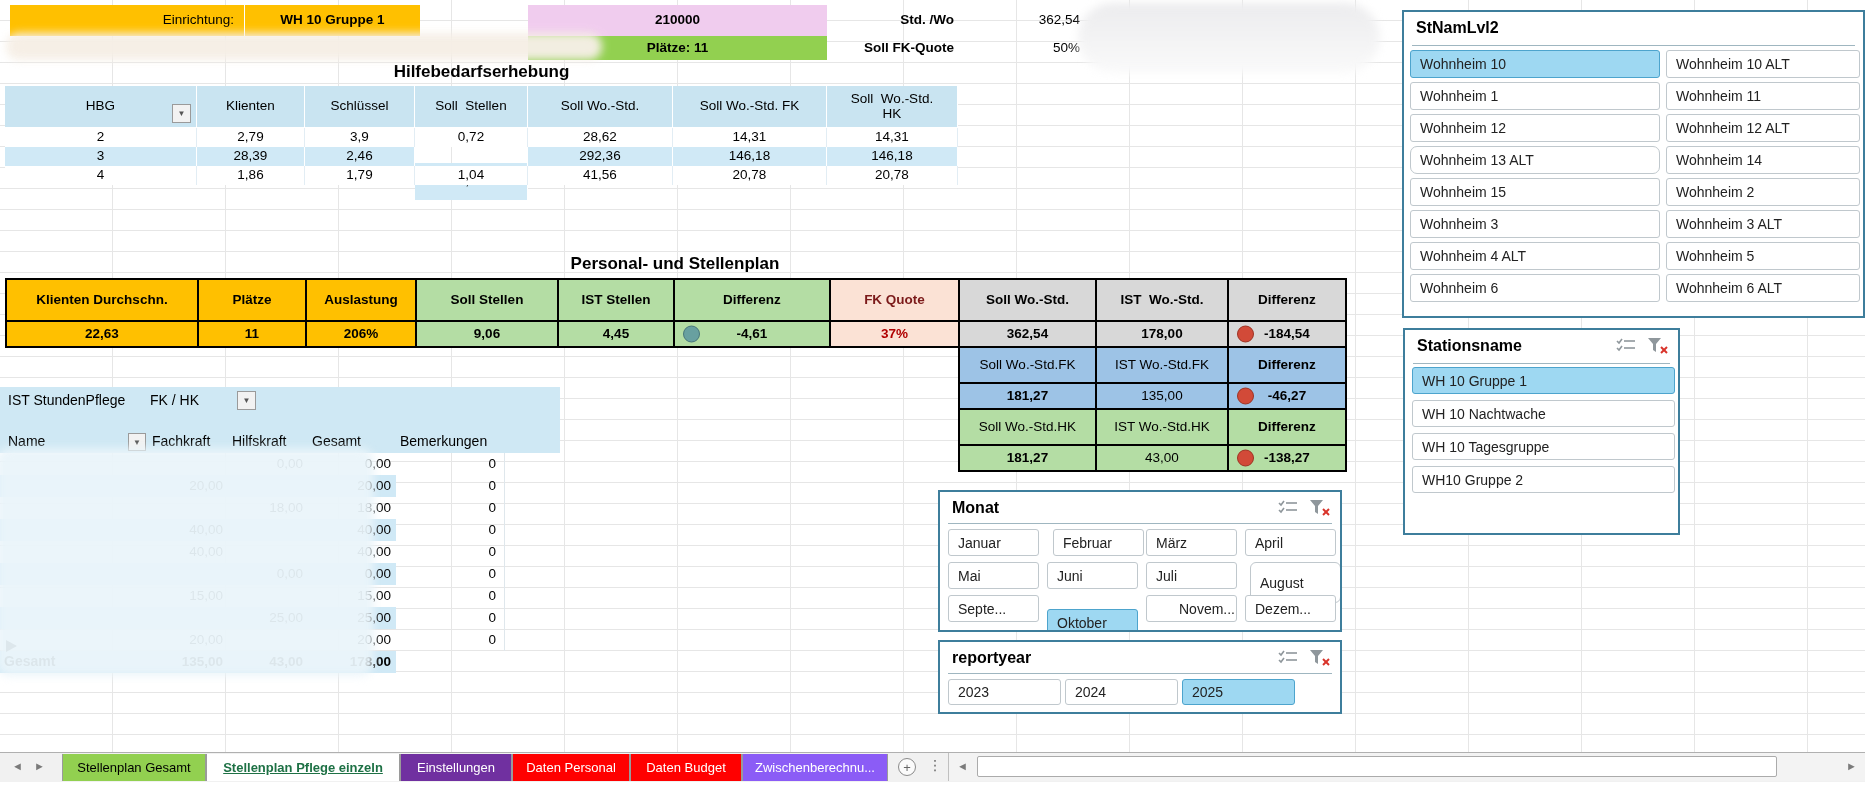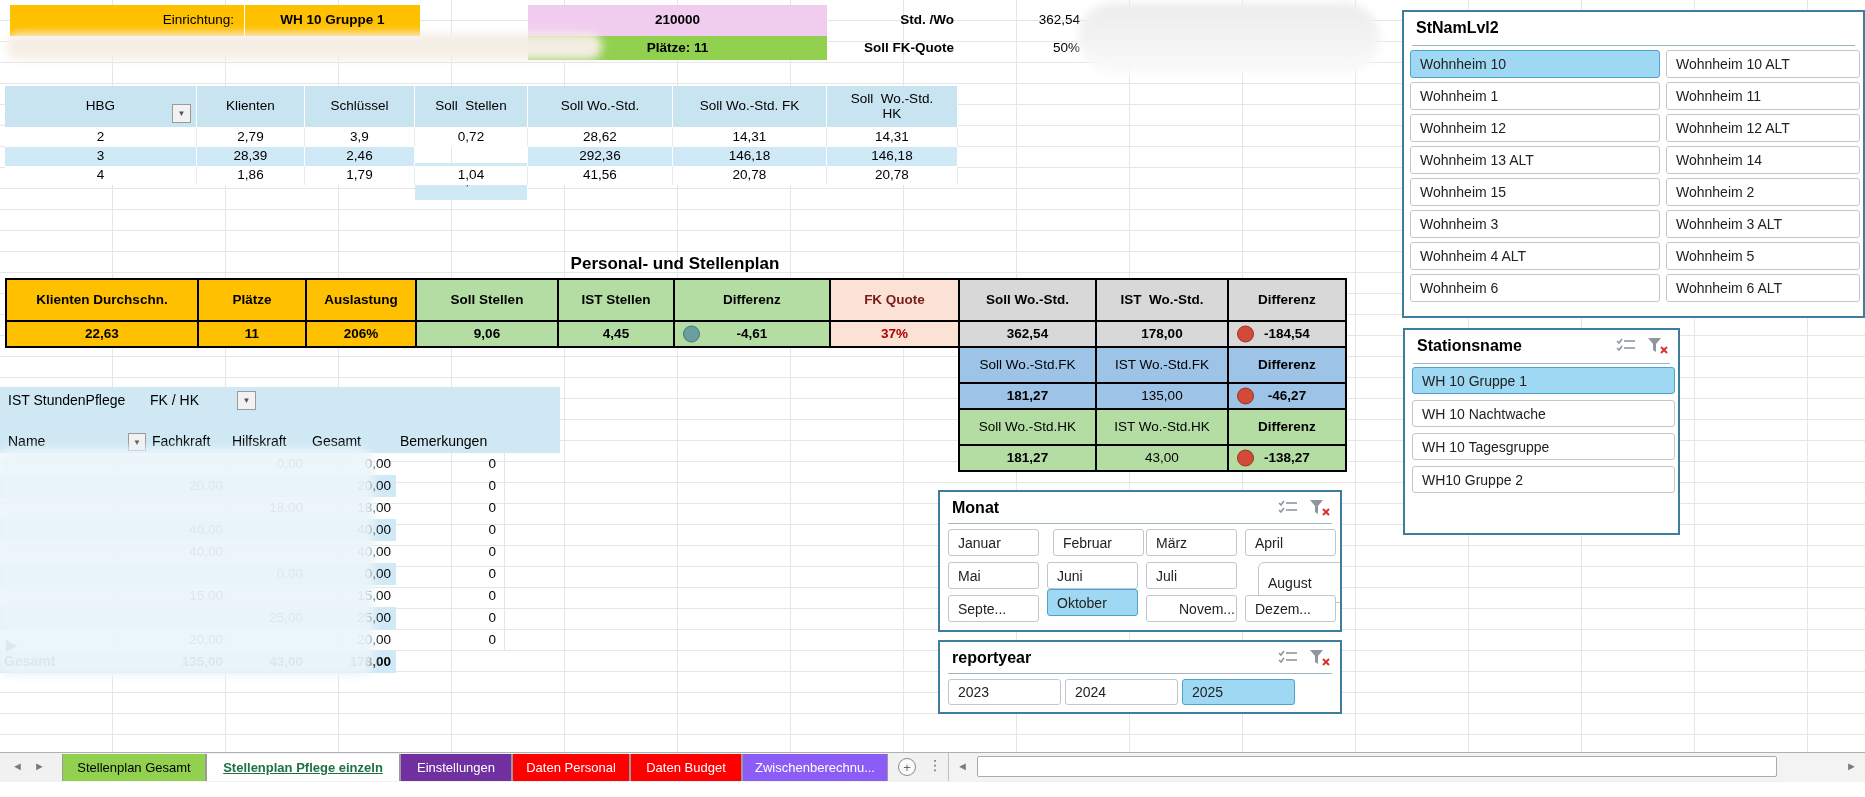"Hilfebedarfserhebung" div.c { html: none -> <div>Hilfebedarfserhebung</div> }
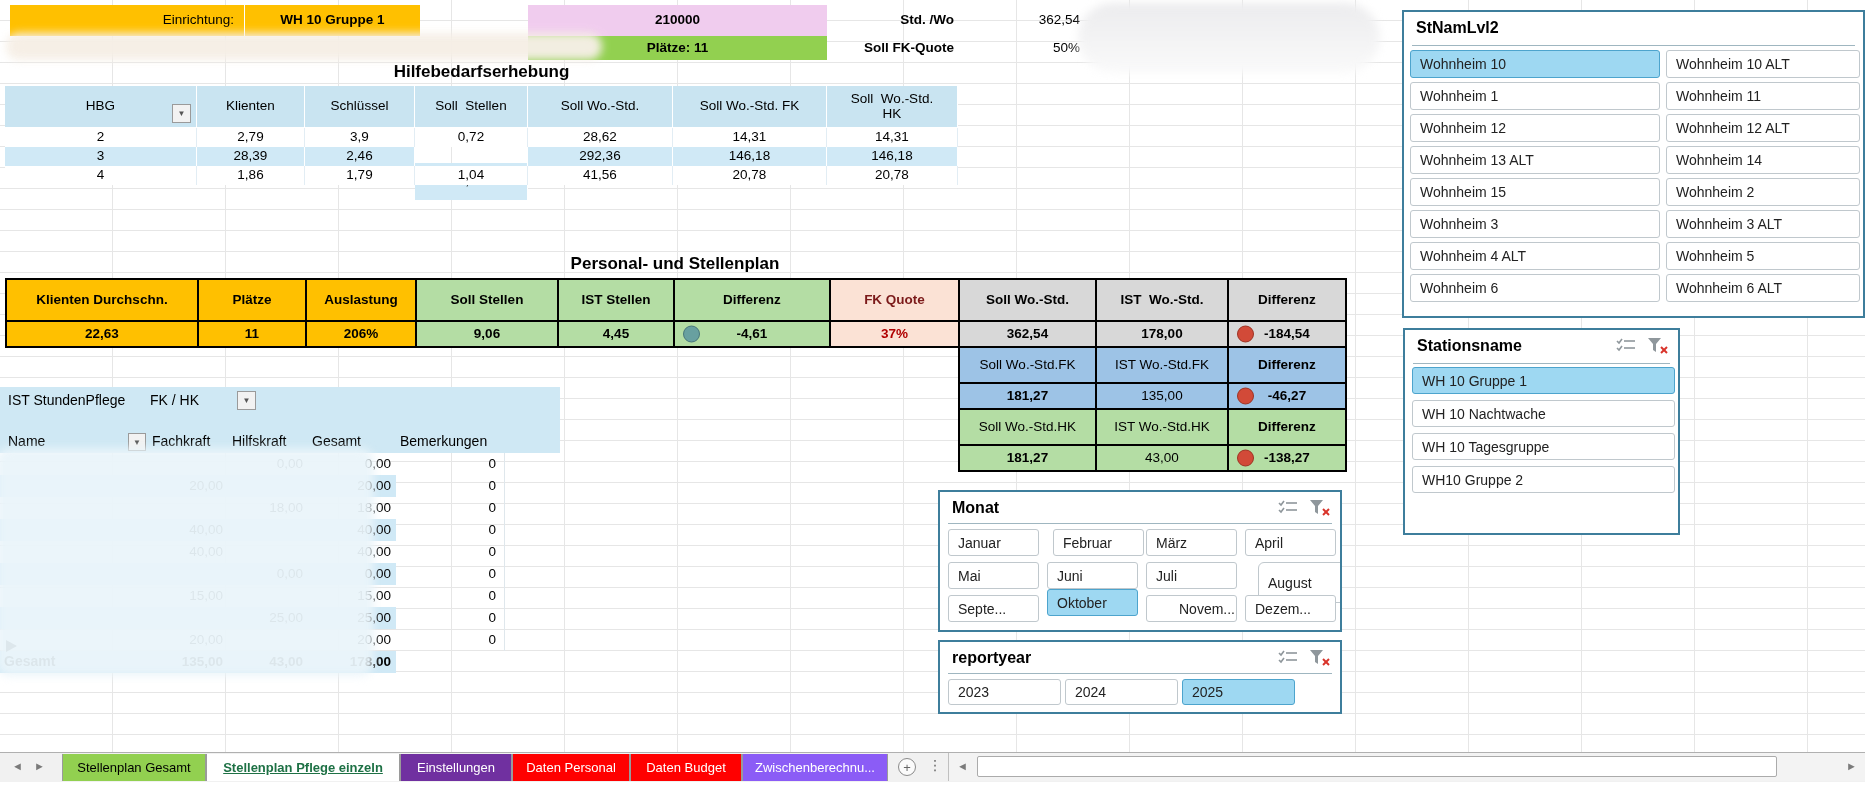"Wohnheim 13 ALT" div.sbtn { border-radius: none -> 7px }
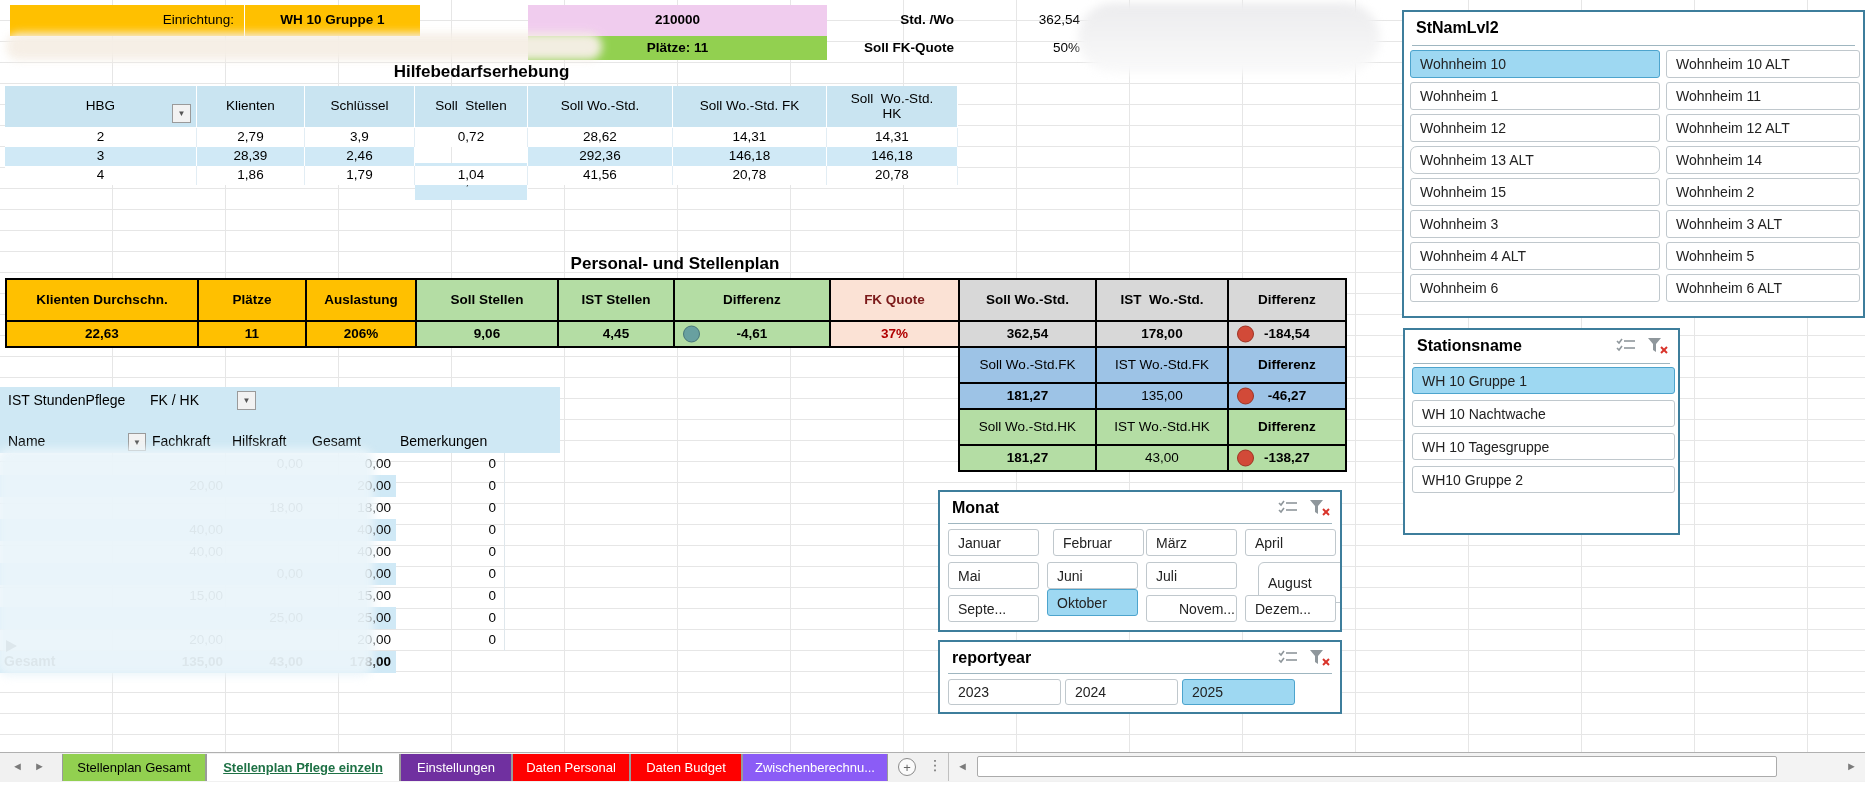"August" div.sbtn { left: 318px -> 310px }
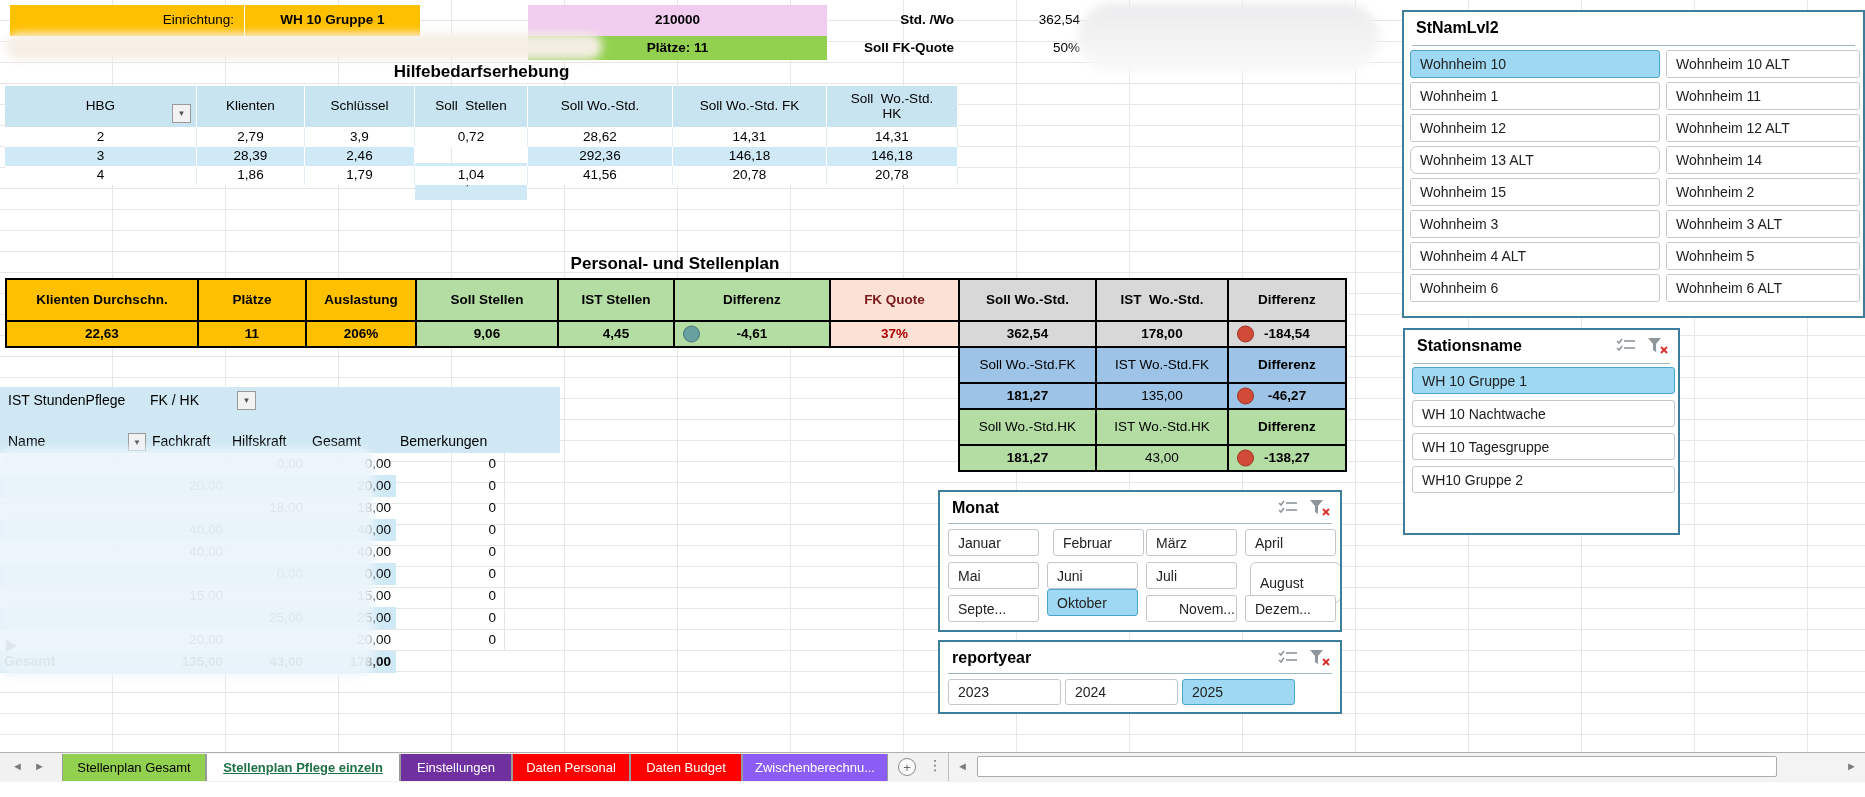"Oktober" div.sbtn { top: 97px -> 117px }
